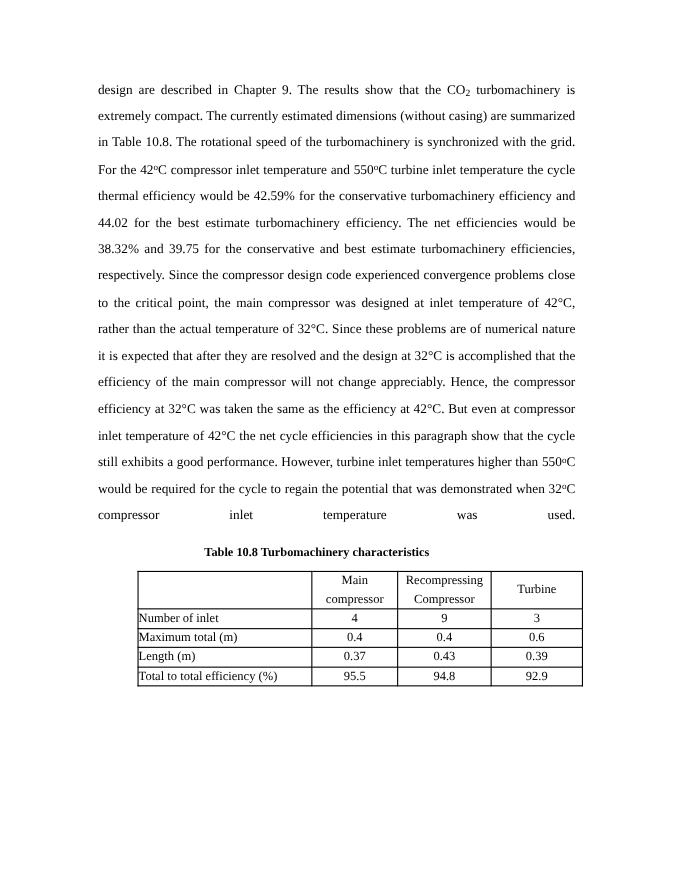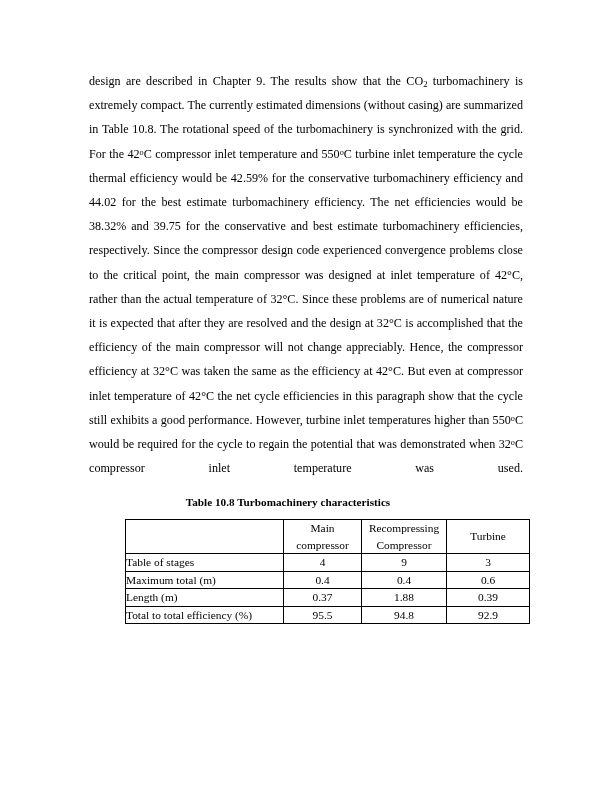"Table of stages" td.row-label { text: Table of stages -> Number of inlet }
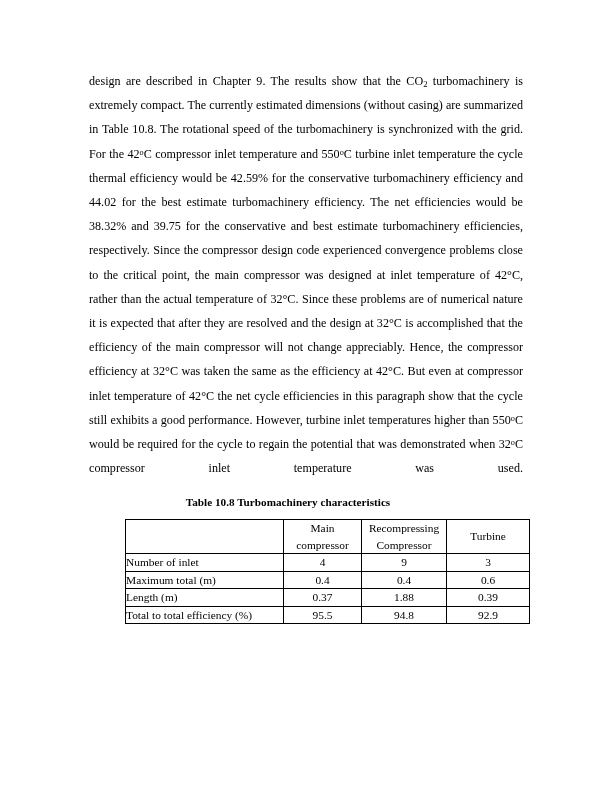"1.88" td.row-val { text: 1.88 -> 0.43 }
